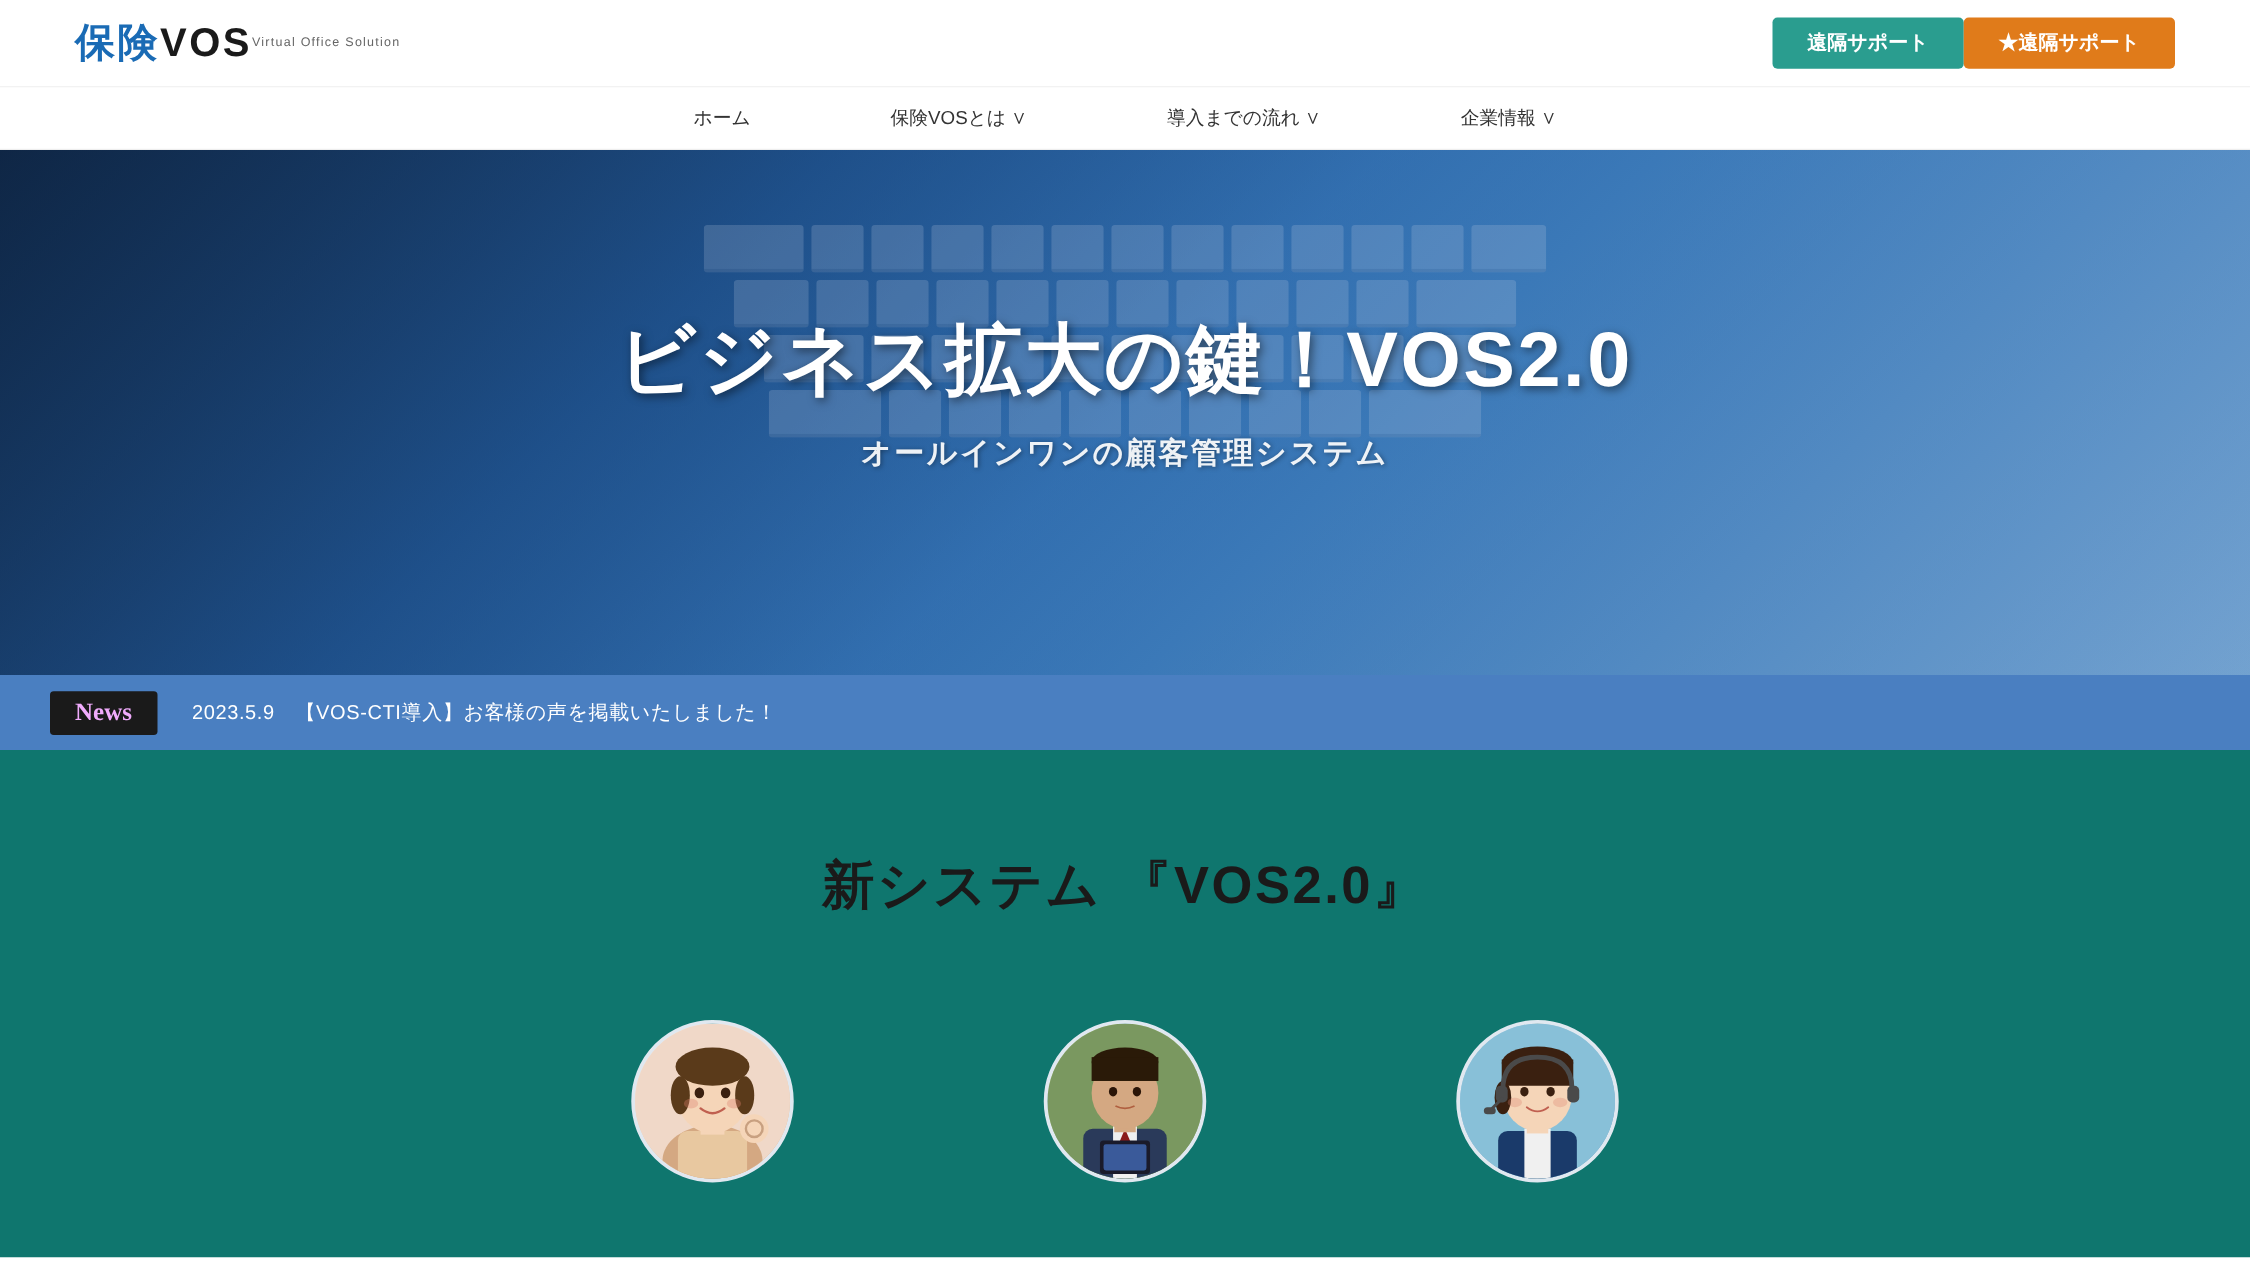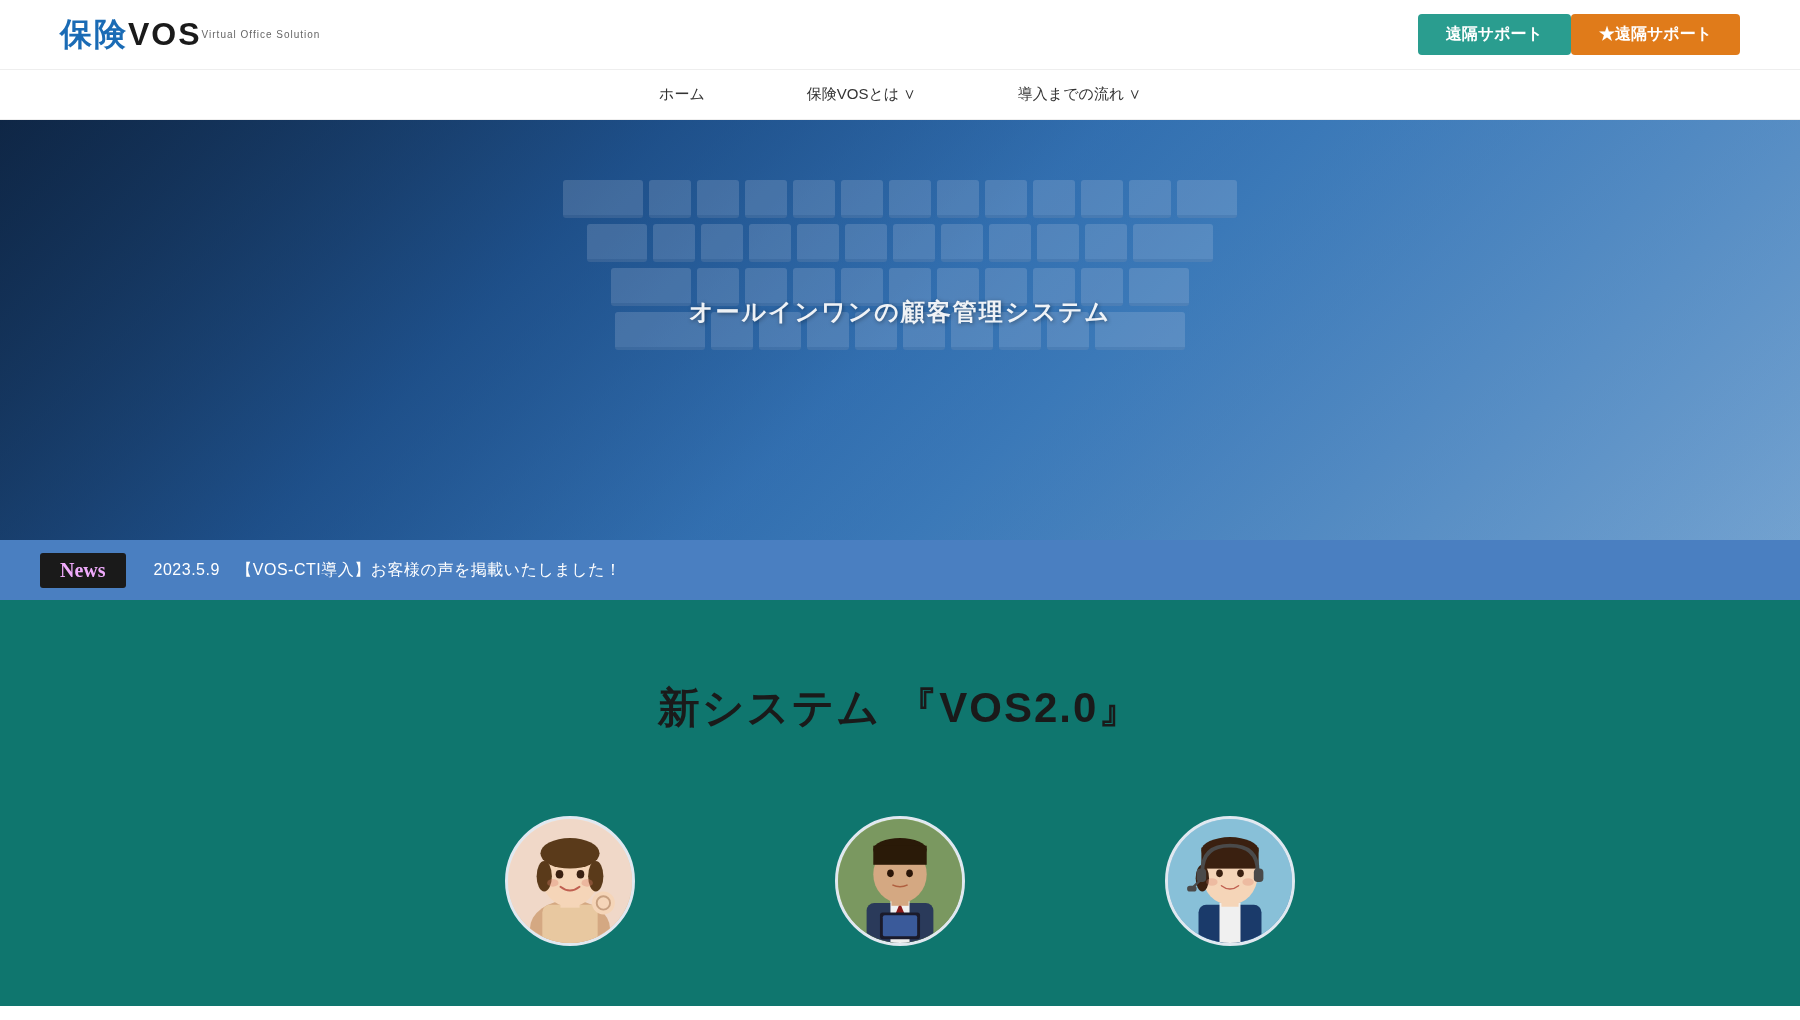"ホーム" .nav { gap: 6px -> 16px }
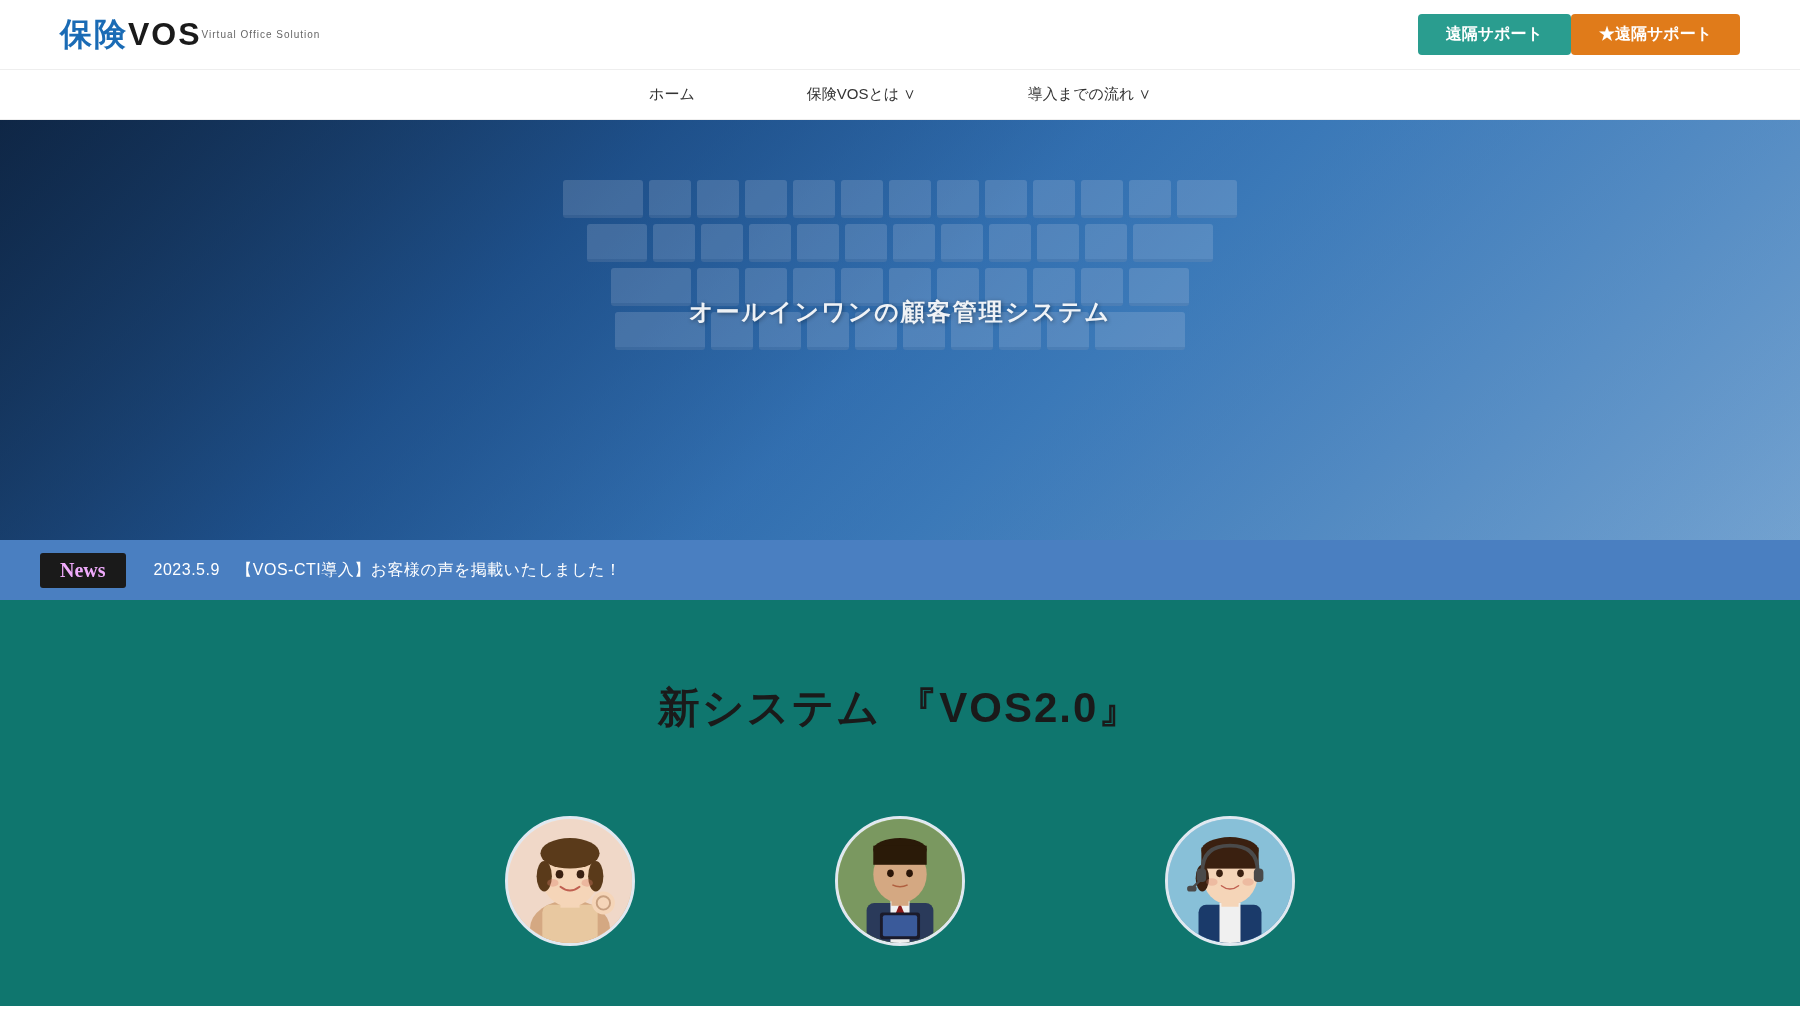"企業情報 ∨" div.nav-item { html: none -> <div>企業情報 ∨</div> }
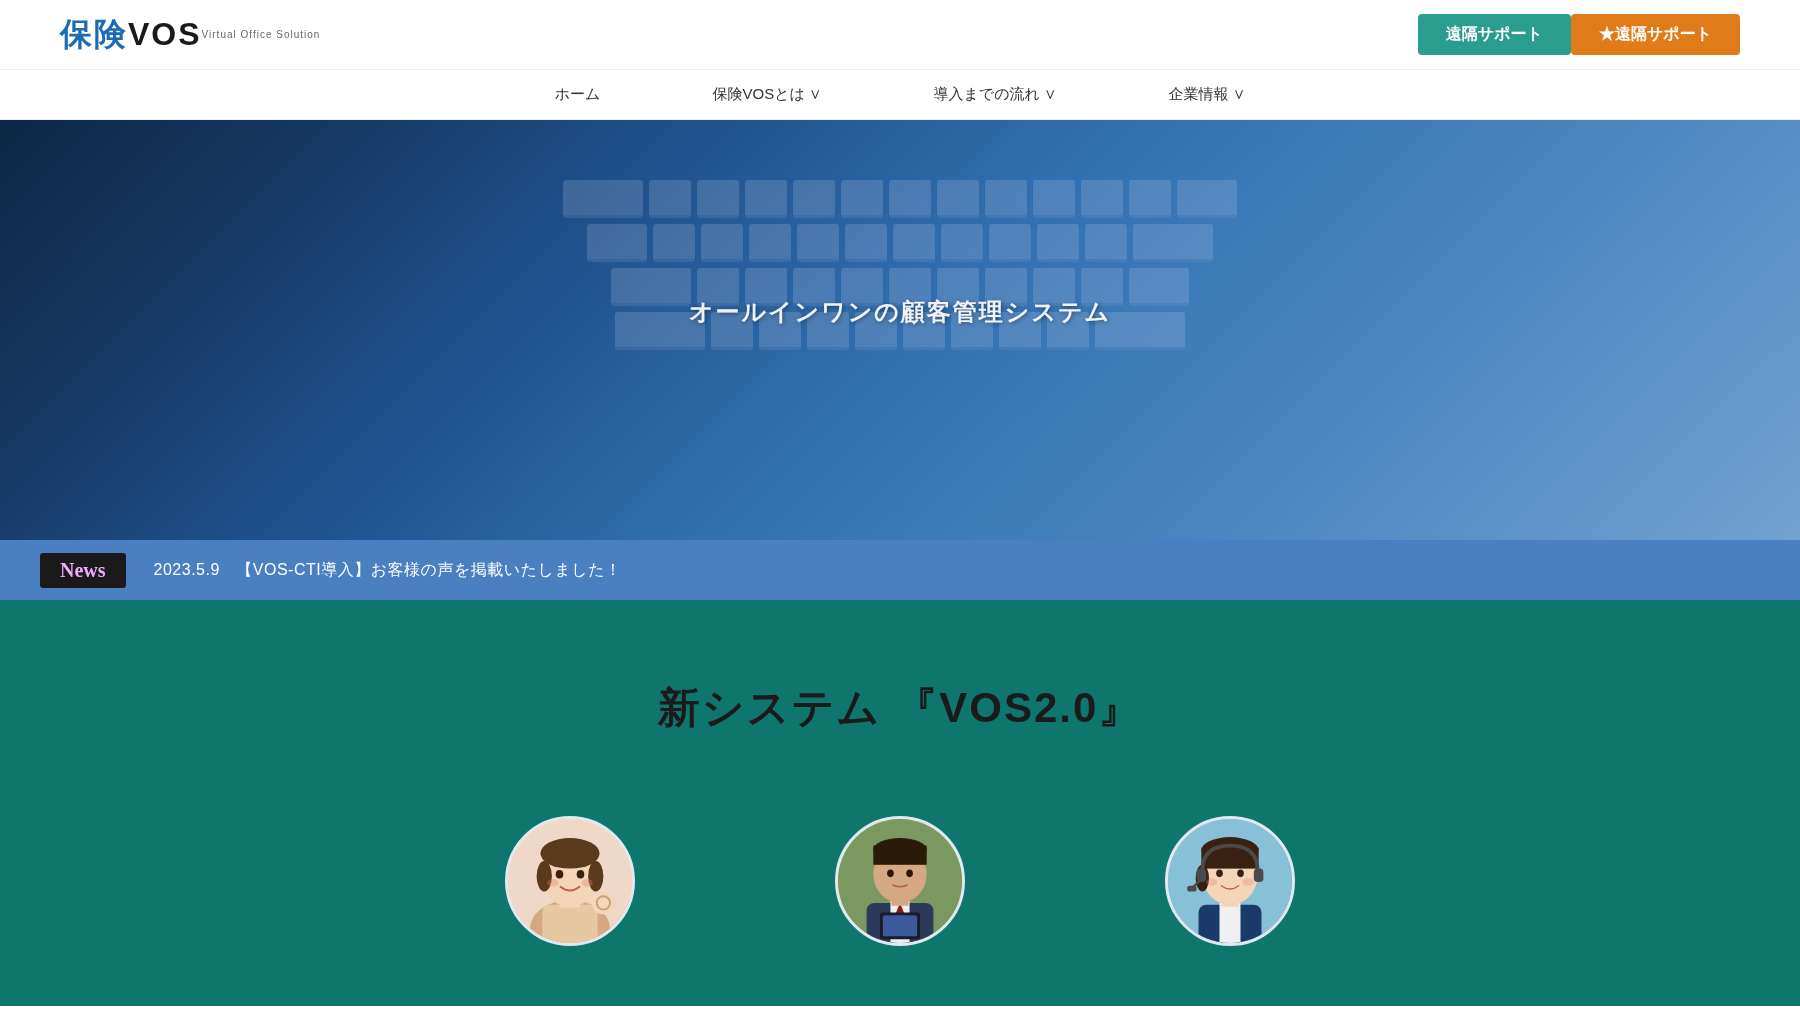"ビジネス拡大の鍵！VOS2.0" h1.hero-title { html: none -> <h1>ビジネス拡大の鍵！VOS2.0</h1> }
